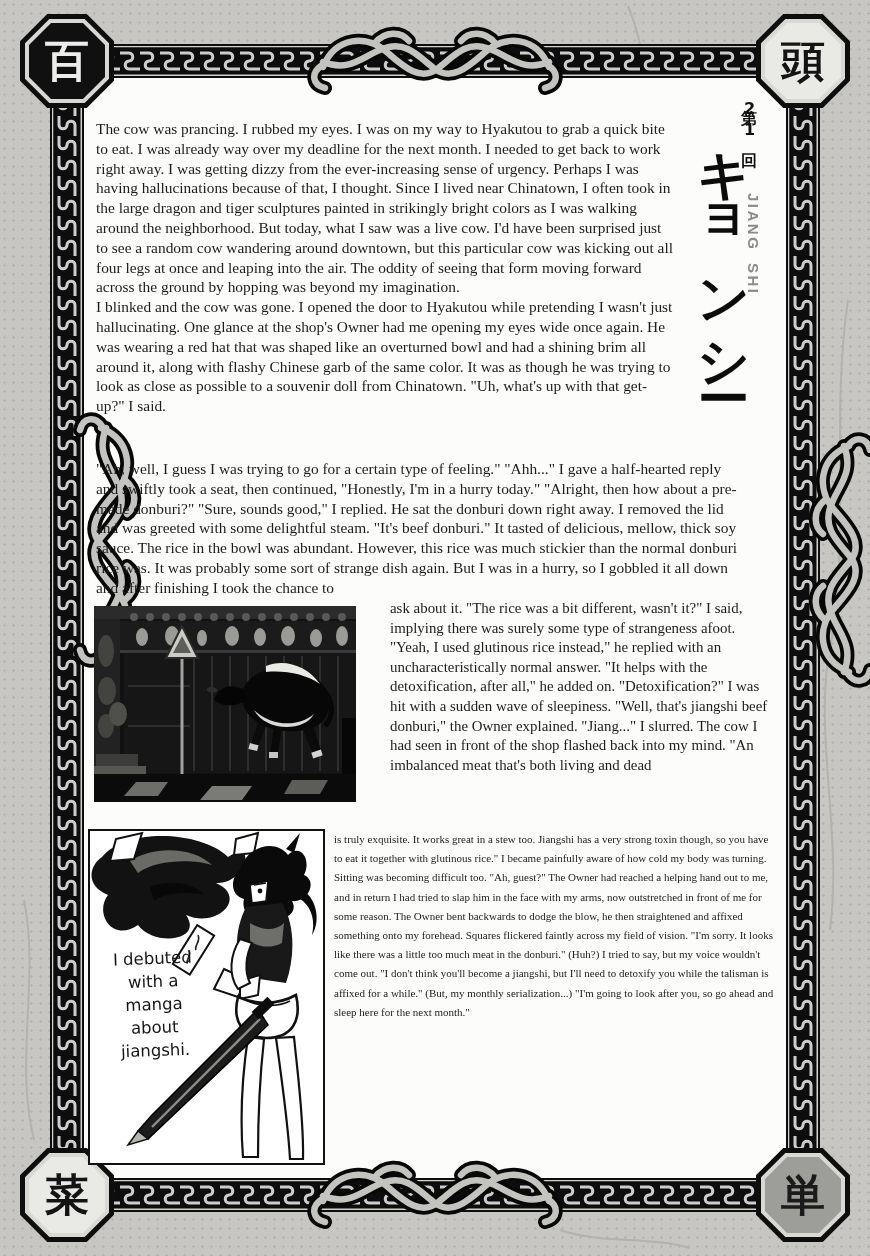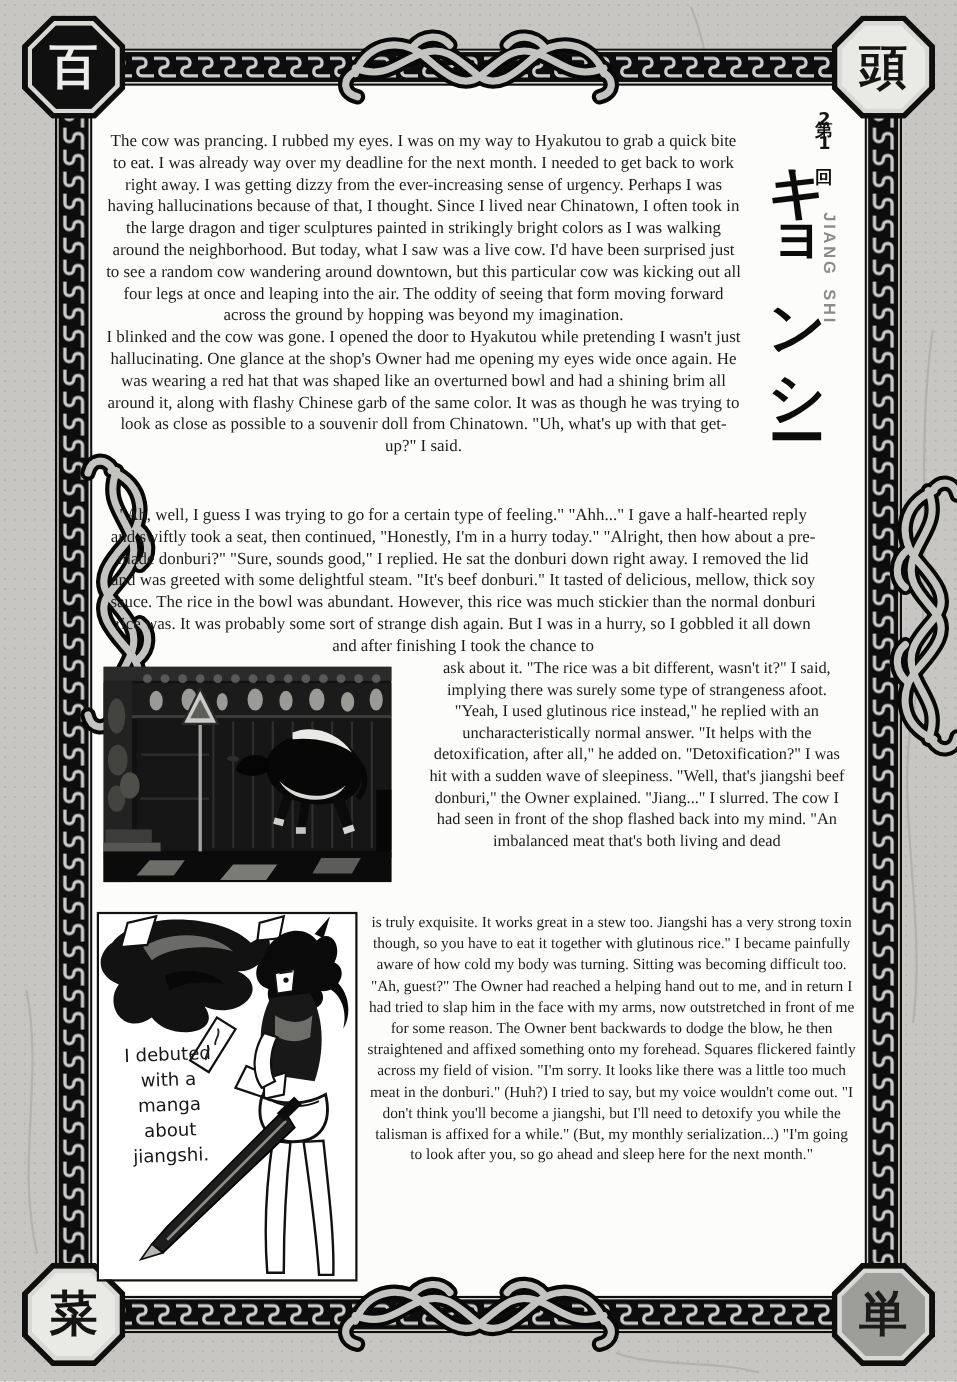"The cow was prancing. I" .story { text-align: center -> left }
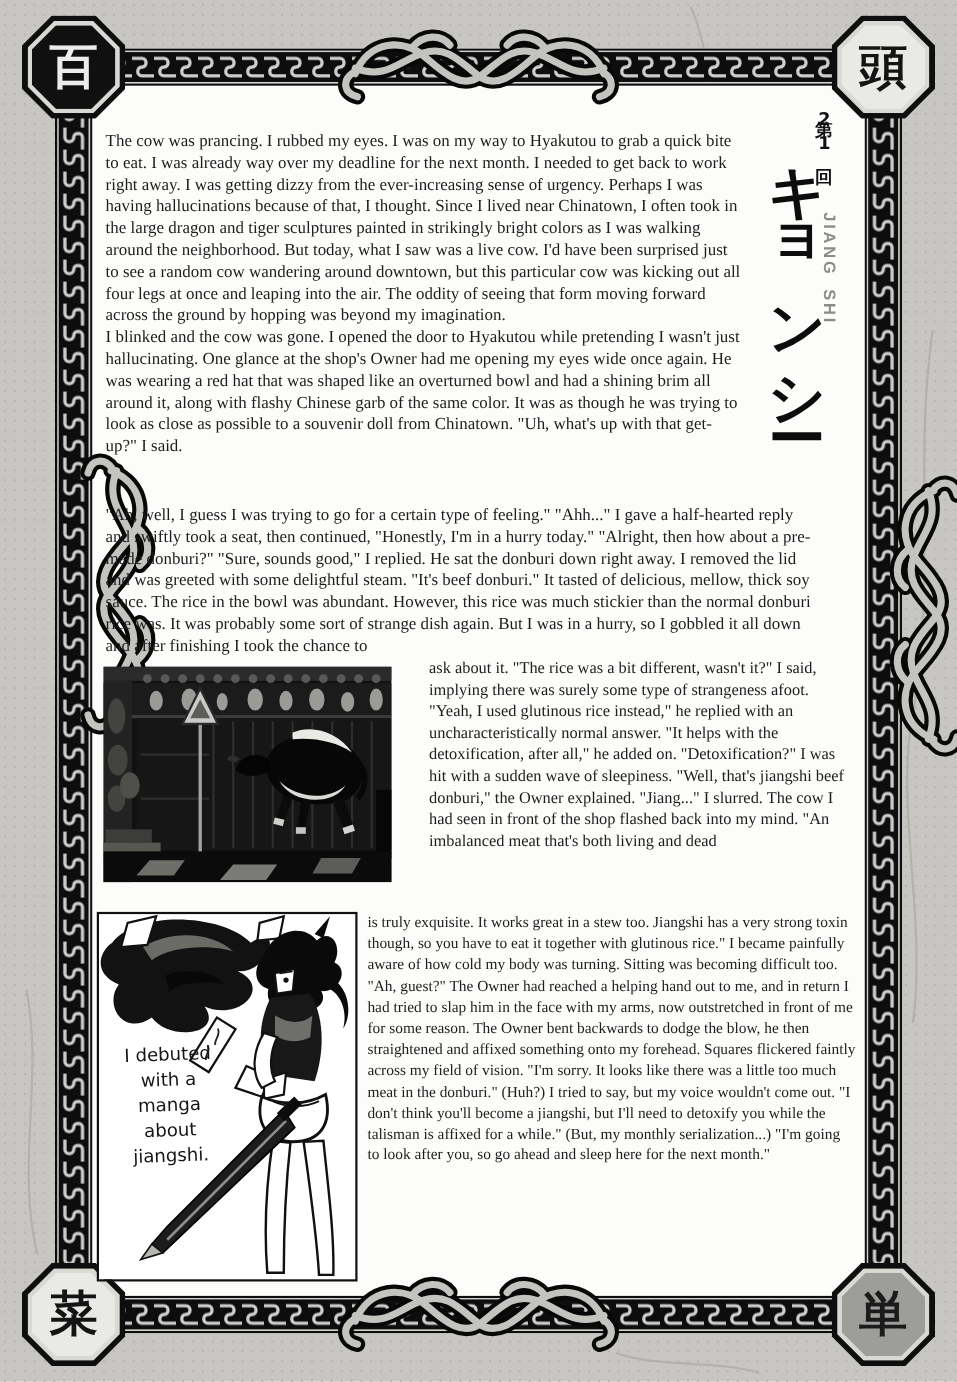"is truly exquisite. It works" .block-4 { font-size: 14px -> 11px }
